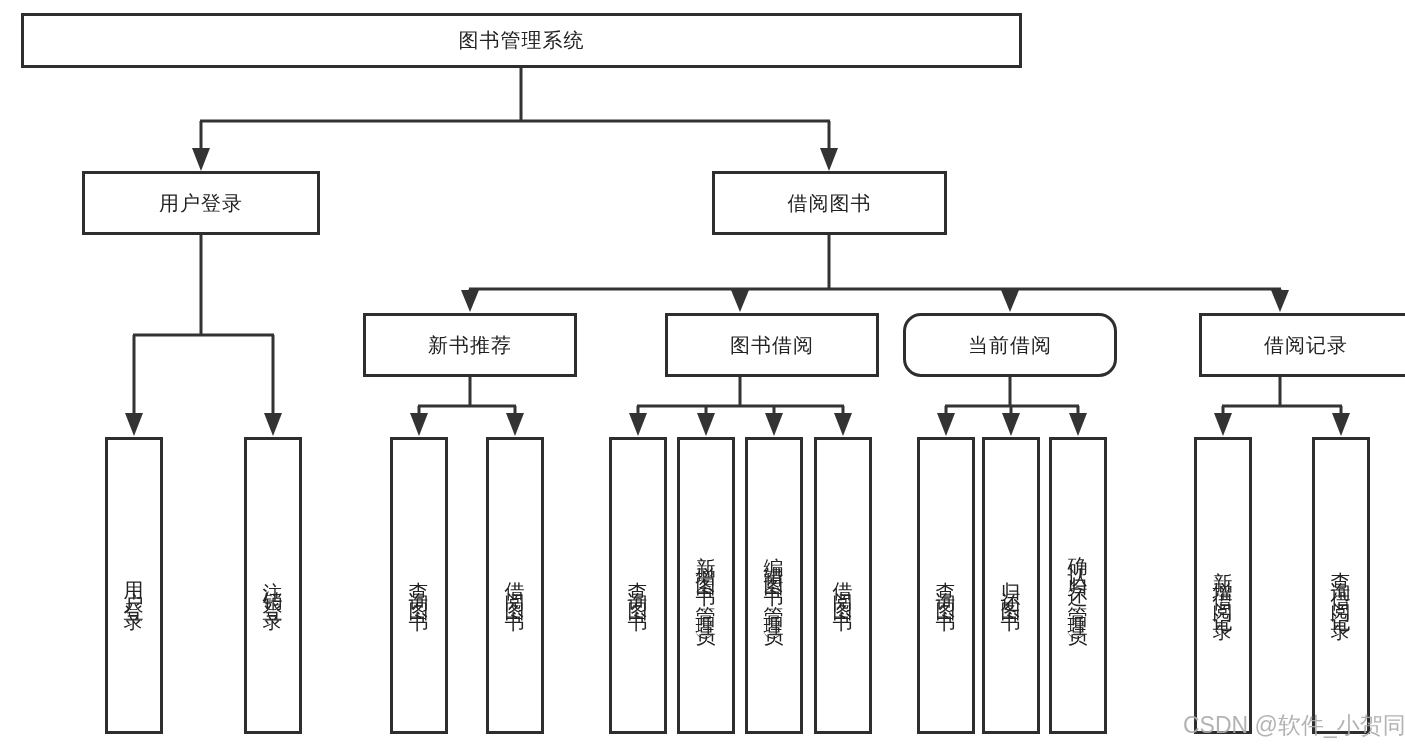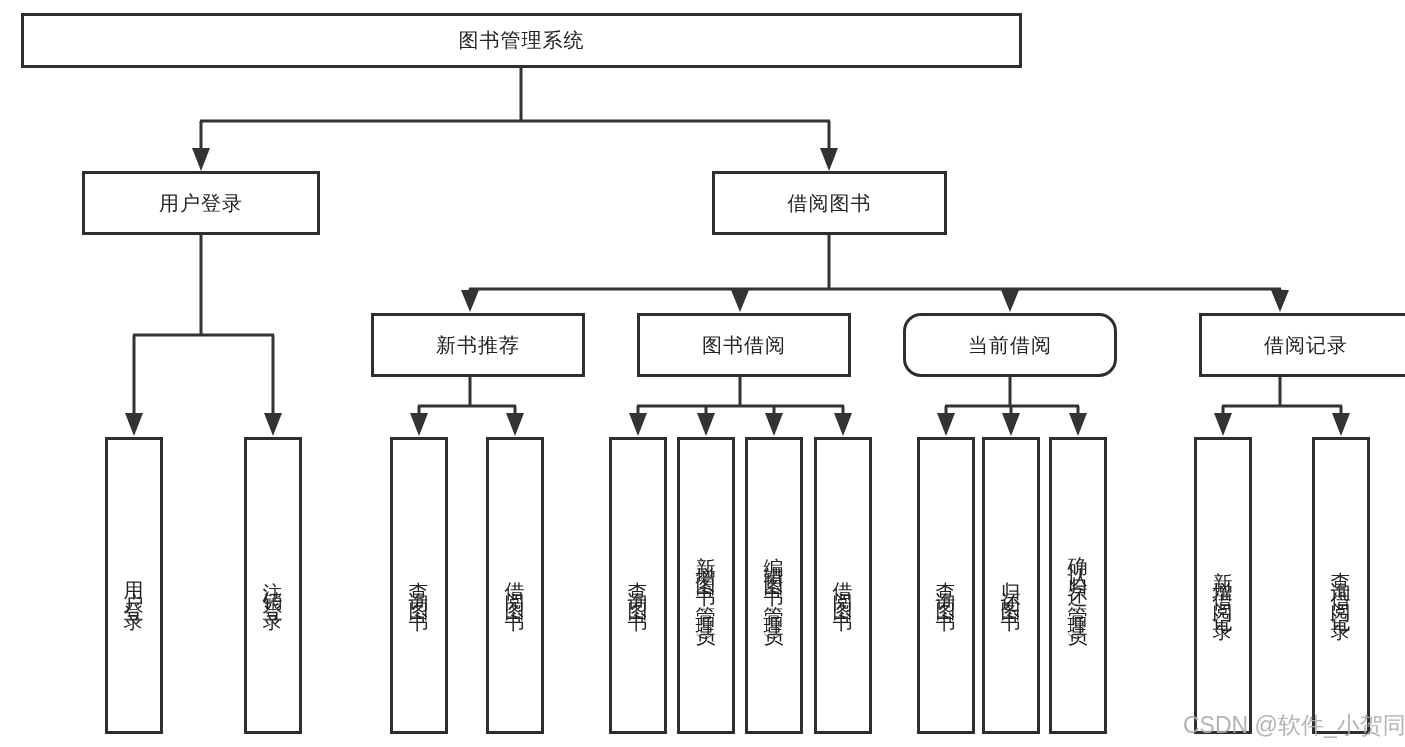"新书推荐" .b-rec { left: 371px -> 363px }
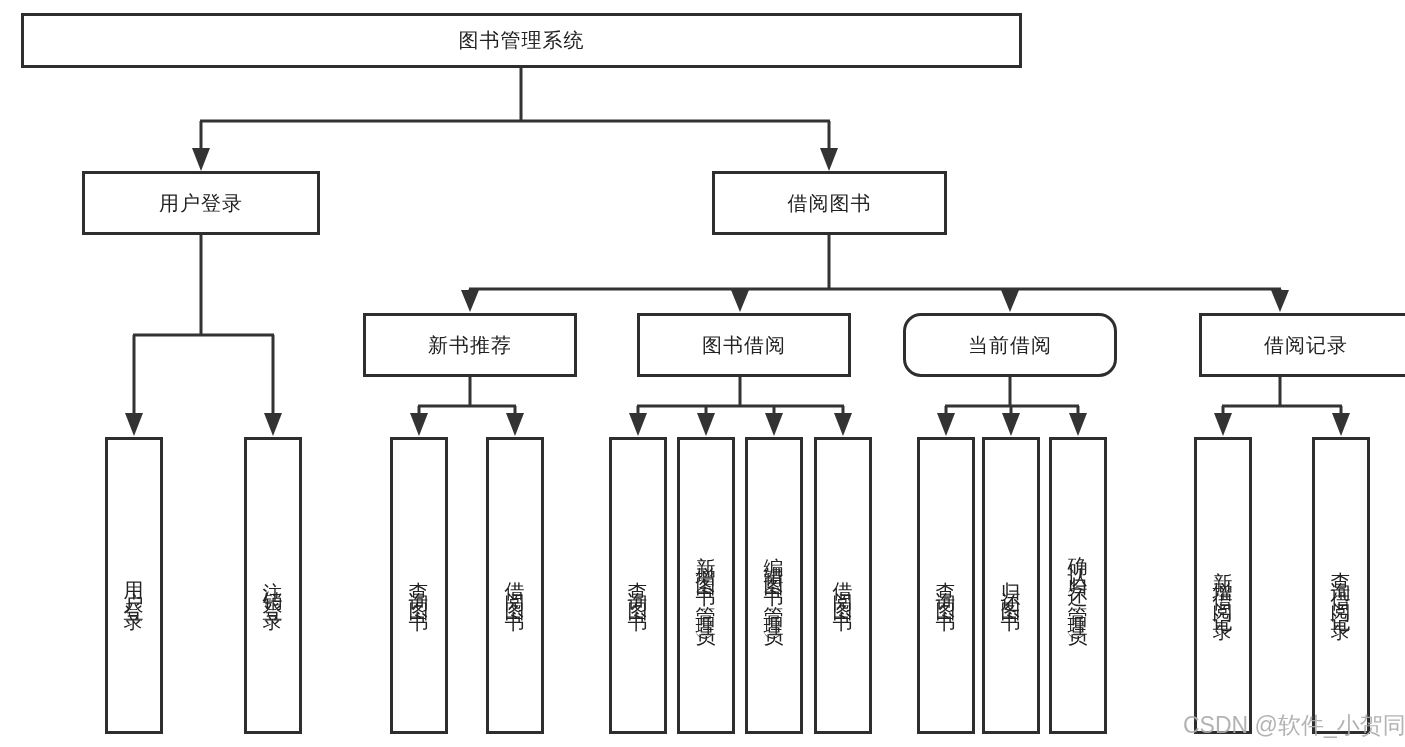"图书借阅" .b-bor { left: 637px -> 665px }
